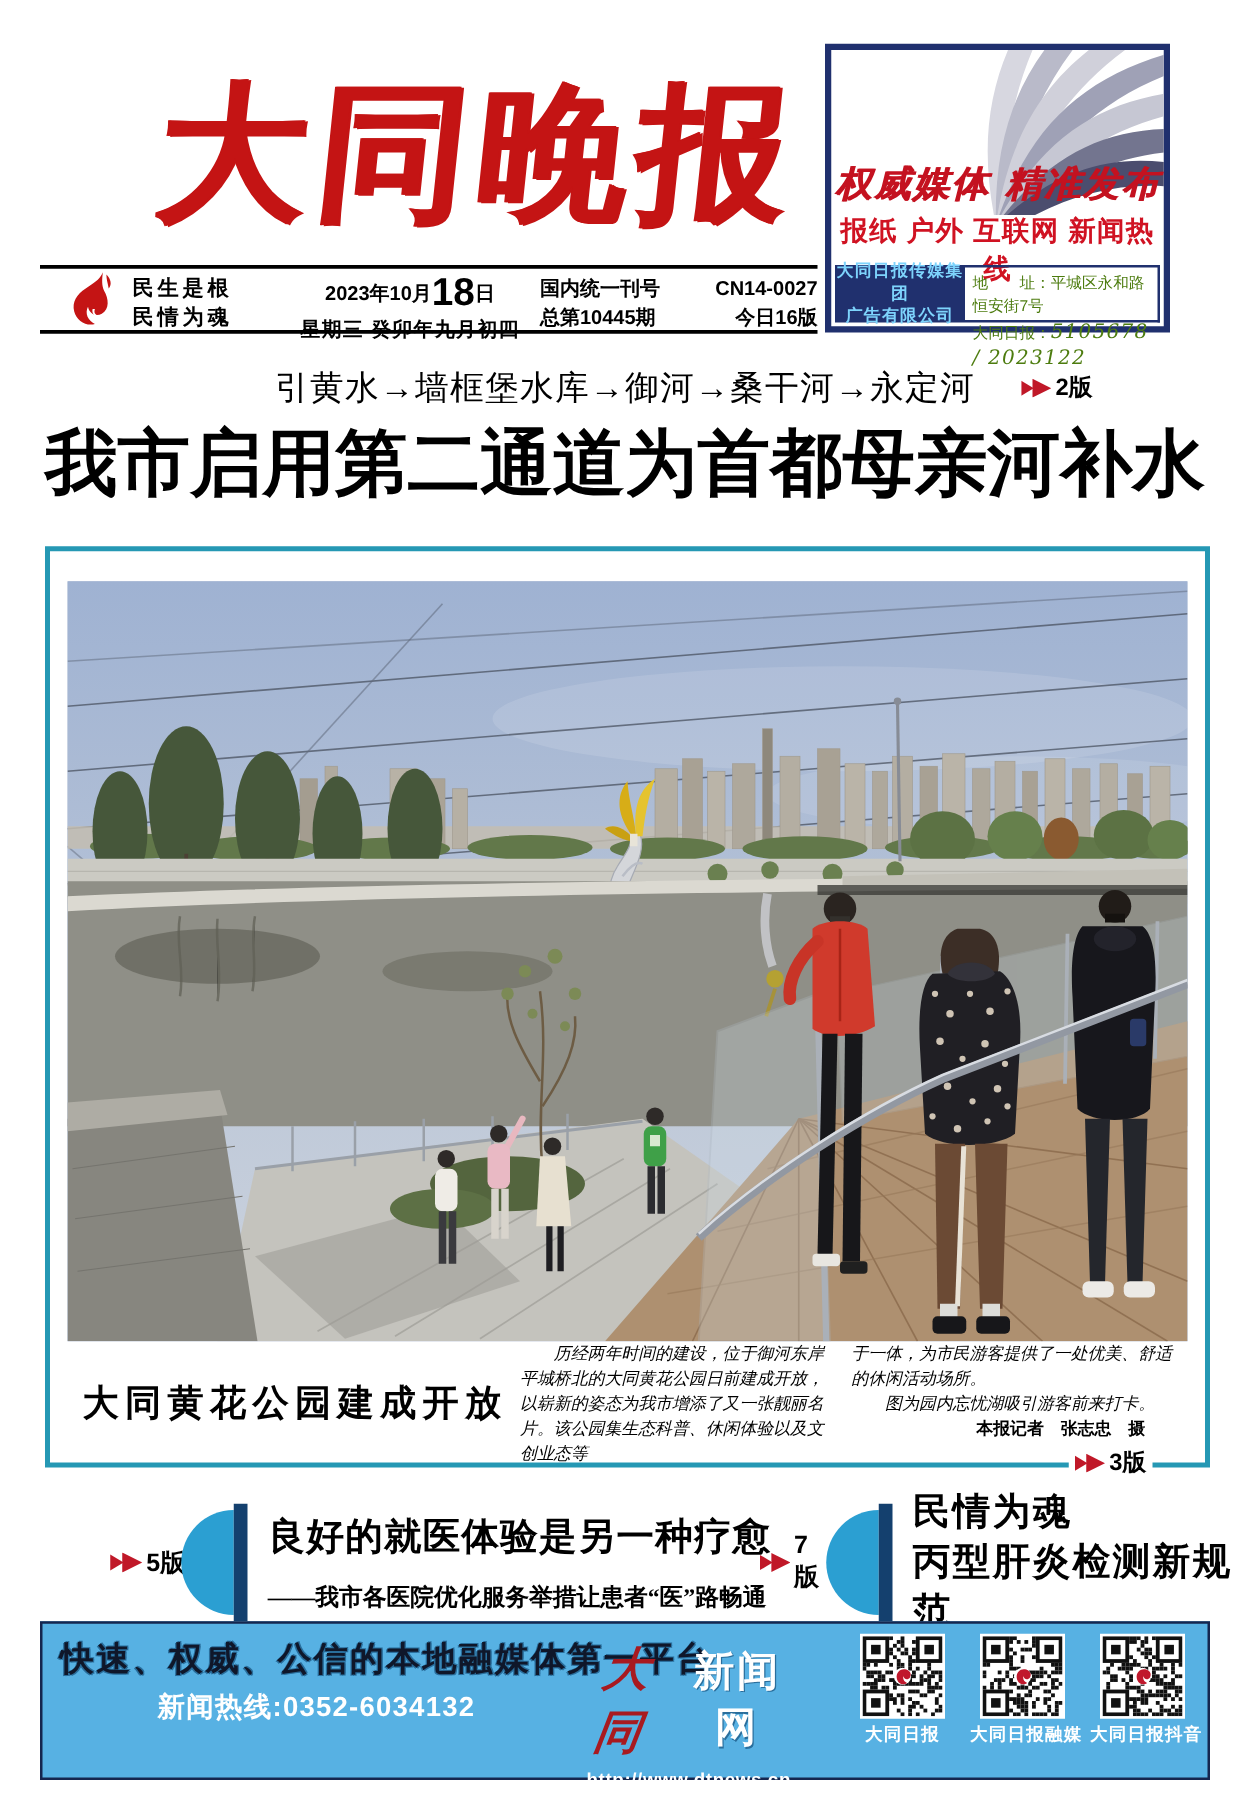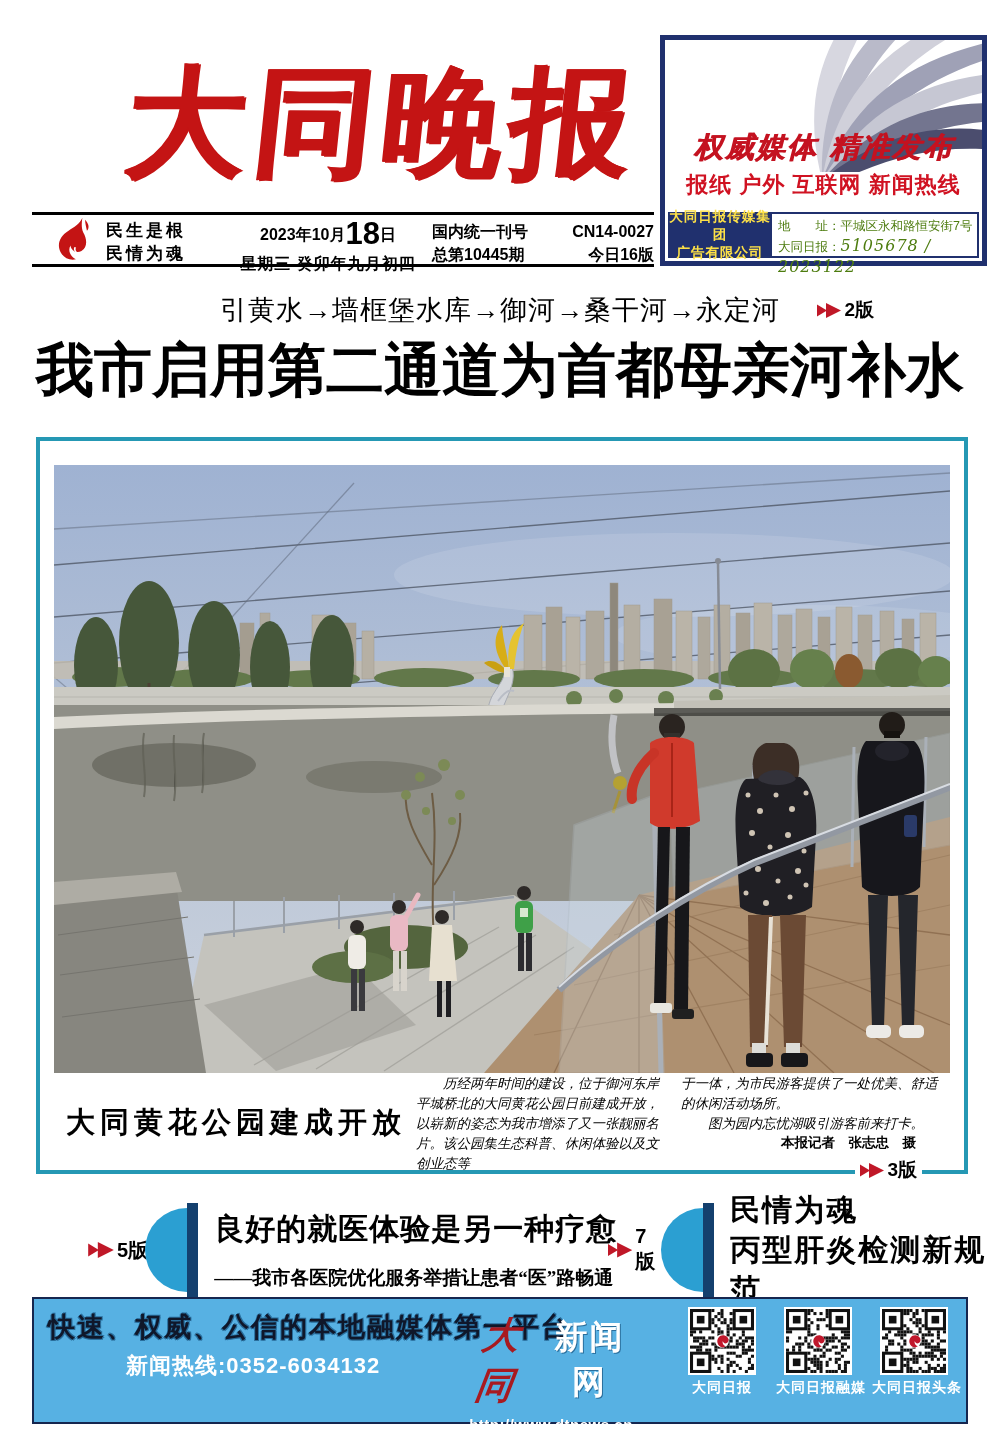"权威媒体 精准发布" .adbox { width: 327px -> 276px }
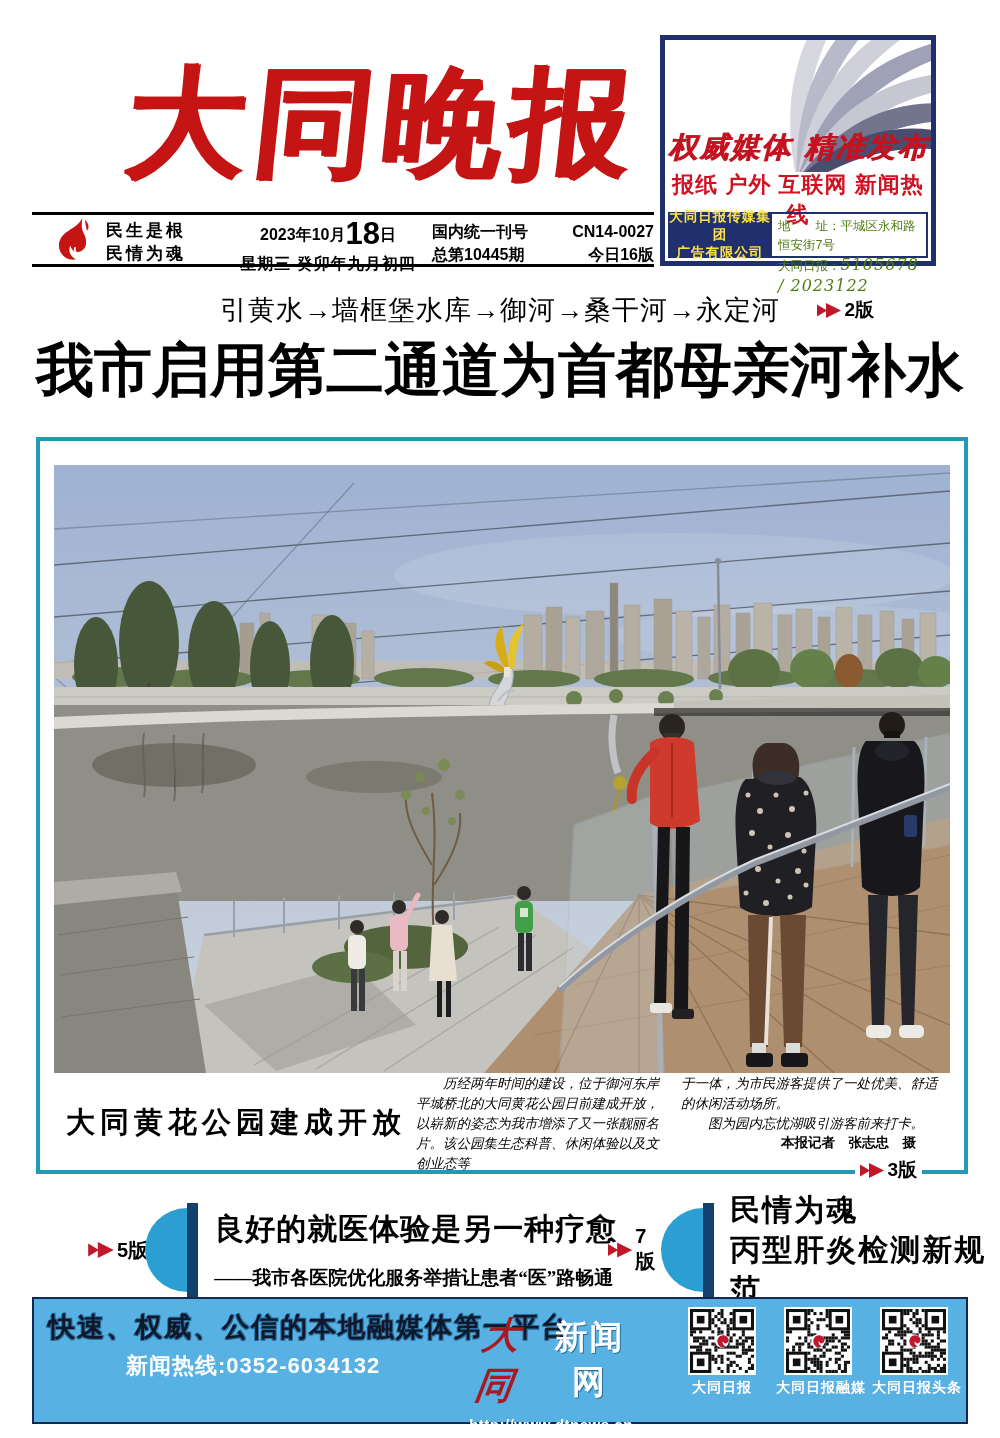"大同日报传媒集团" .ad-company { color: #fde047 -> #7dd3fc }
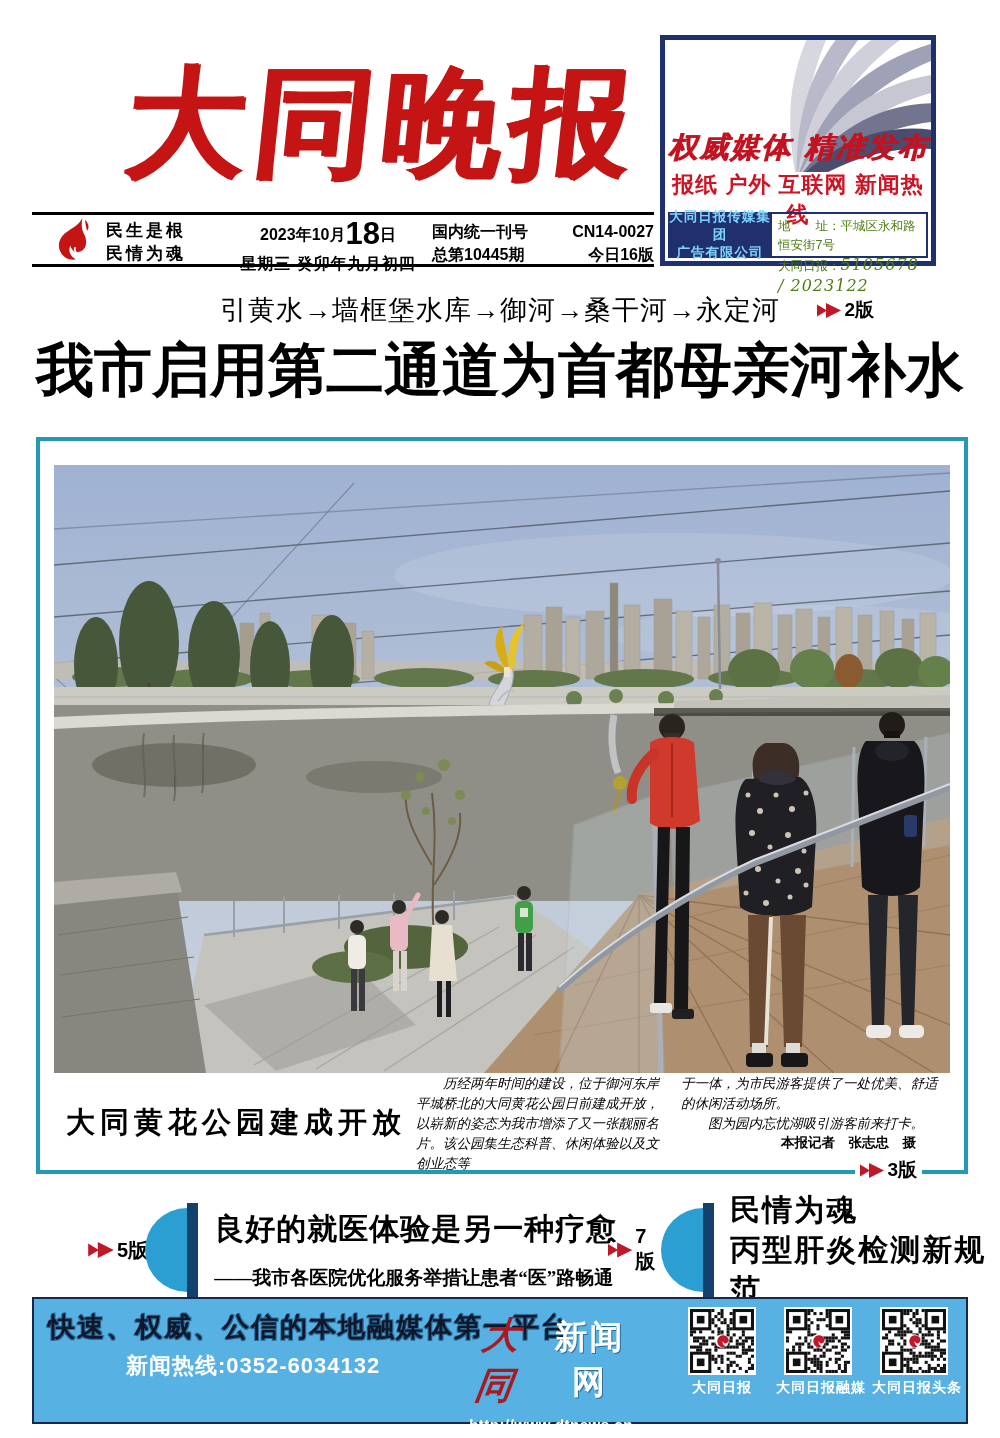"大同日报头条" div.qr-label { text: 头条 -> 抖音 }
